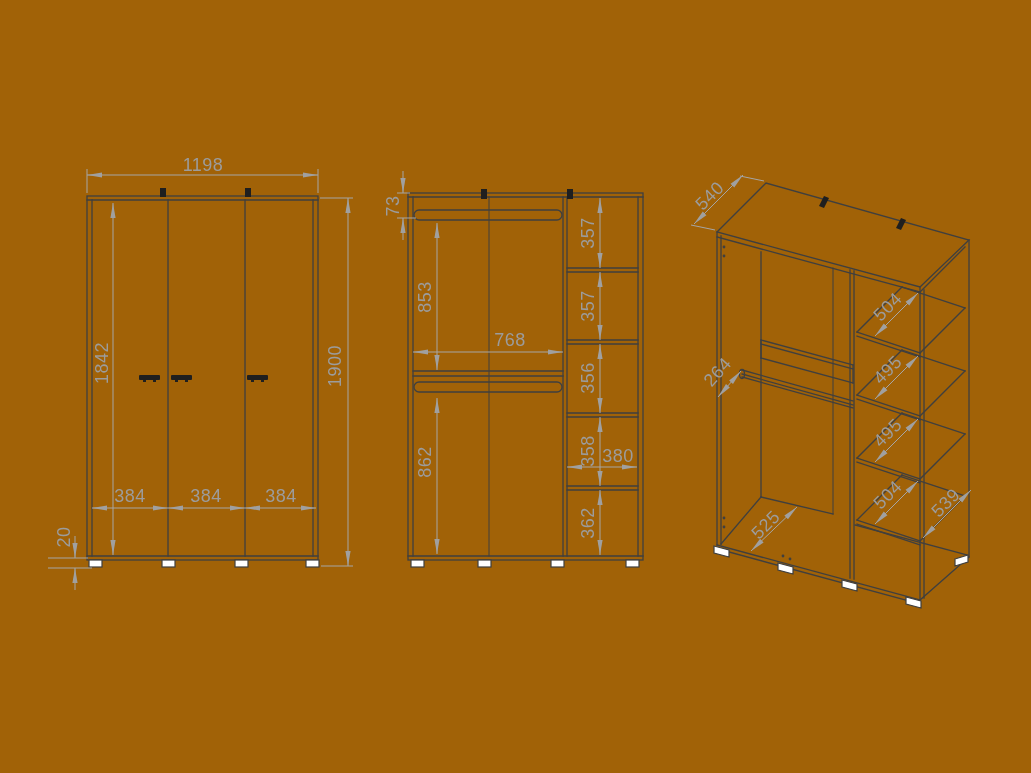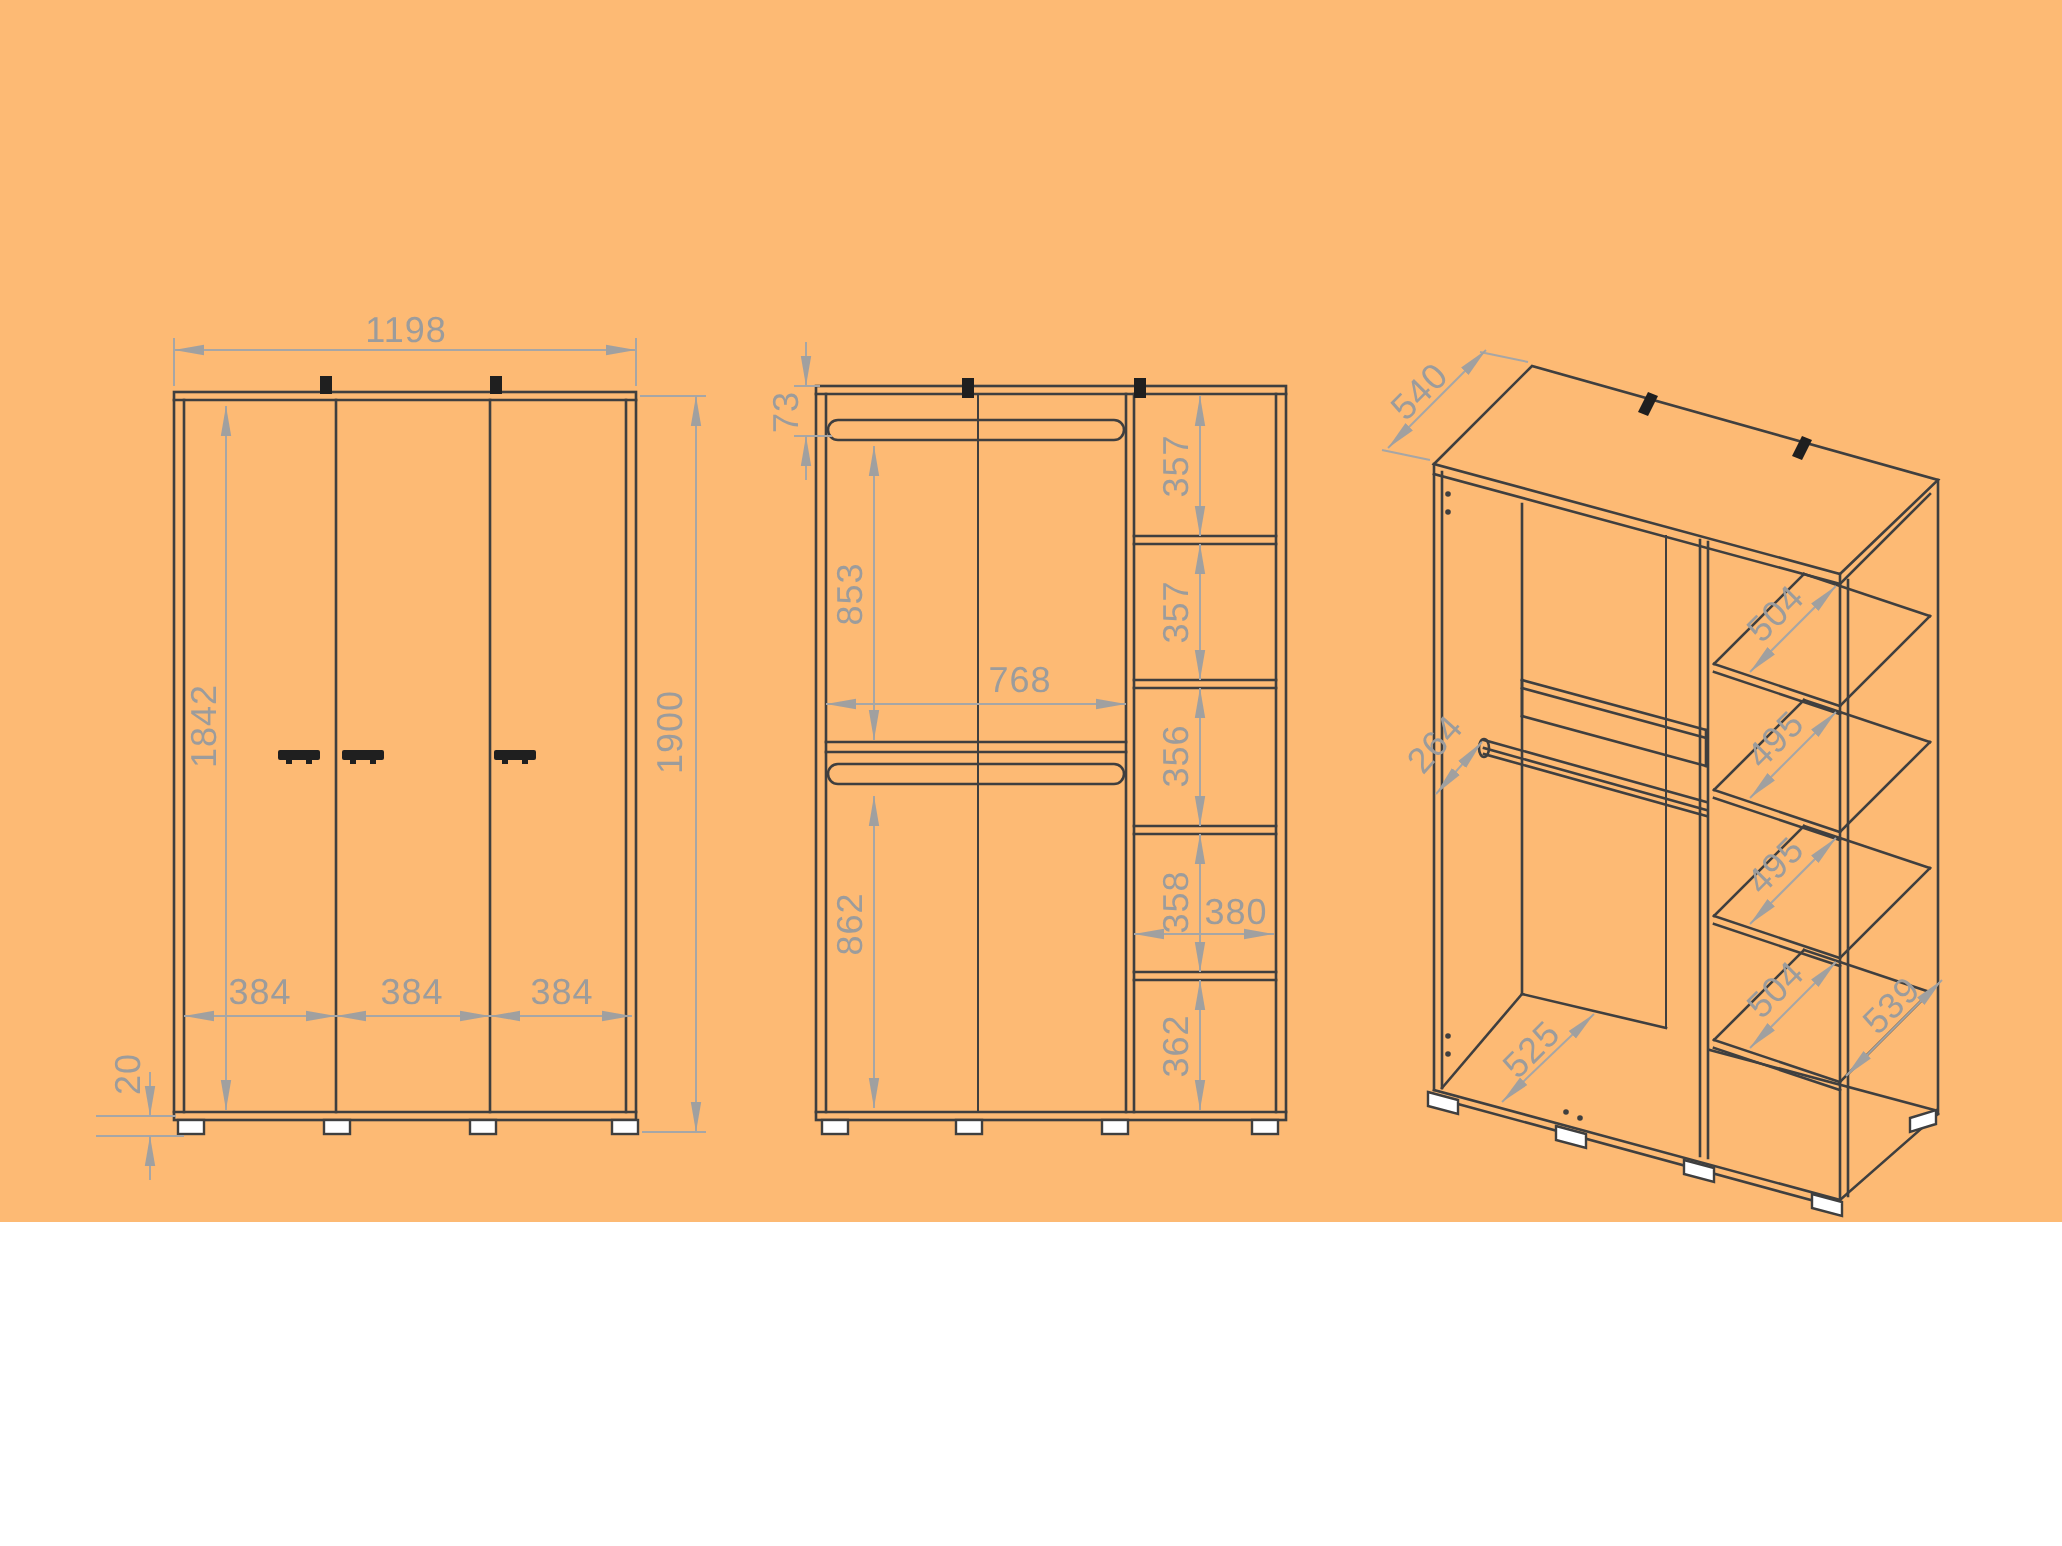"1198" .canvas { background: #fdba74 -> #a16207; height: 611px -> 773px }
